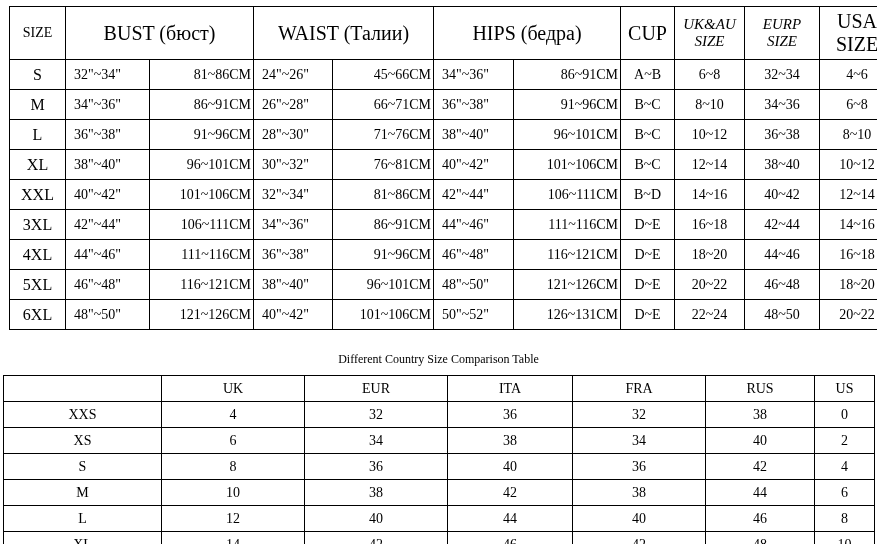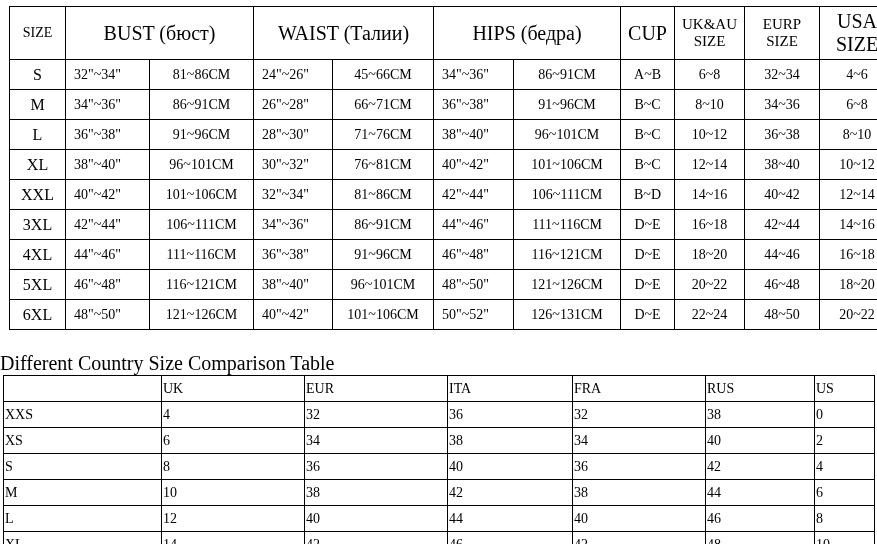"UK&AU" table.size-table thead th.two-line { font-style: none -> italic }
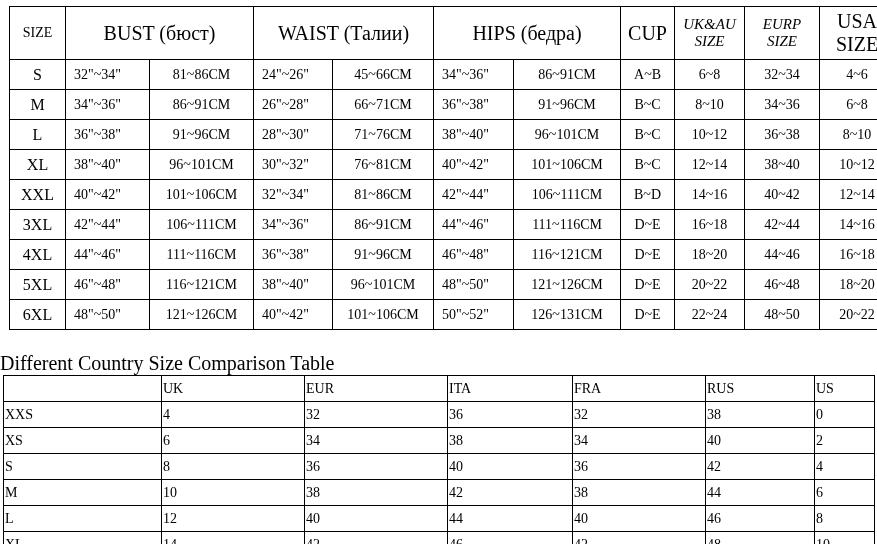"81~86CM" table.size-table tbody td.cm { text-align: center -> right }
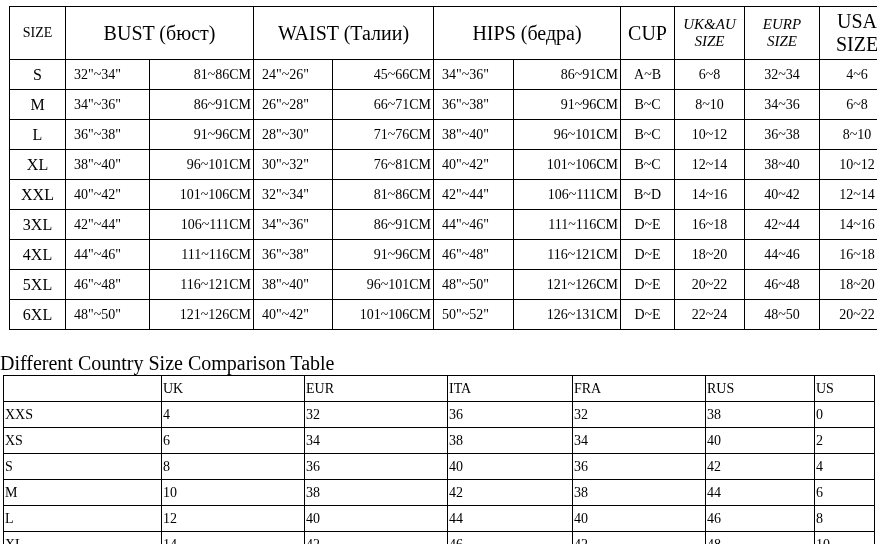"Different Country Size Comparison Table" .caption { font-size: 20px -> 12px; text-align: none -> center }
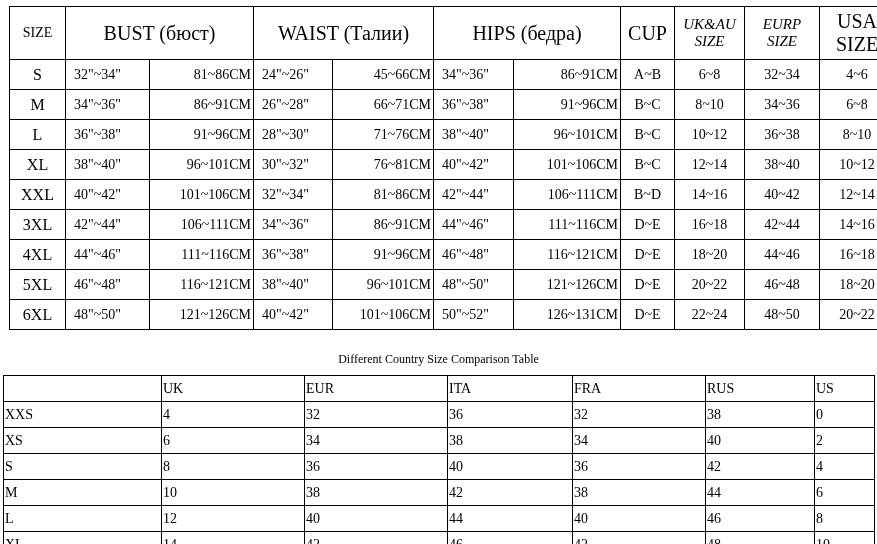"UK" table.country-table th, table.country-table td { text-align: left -> center }
